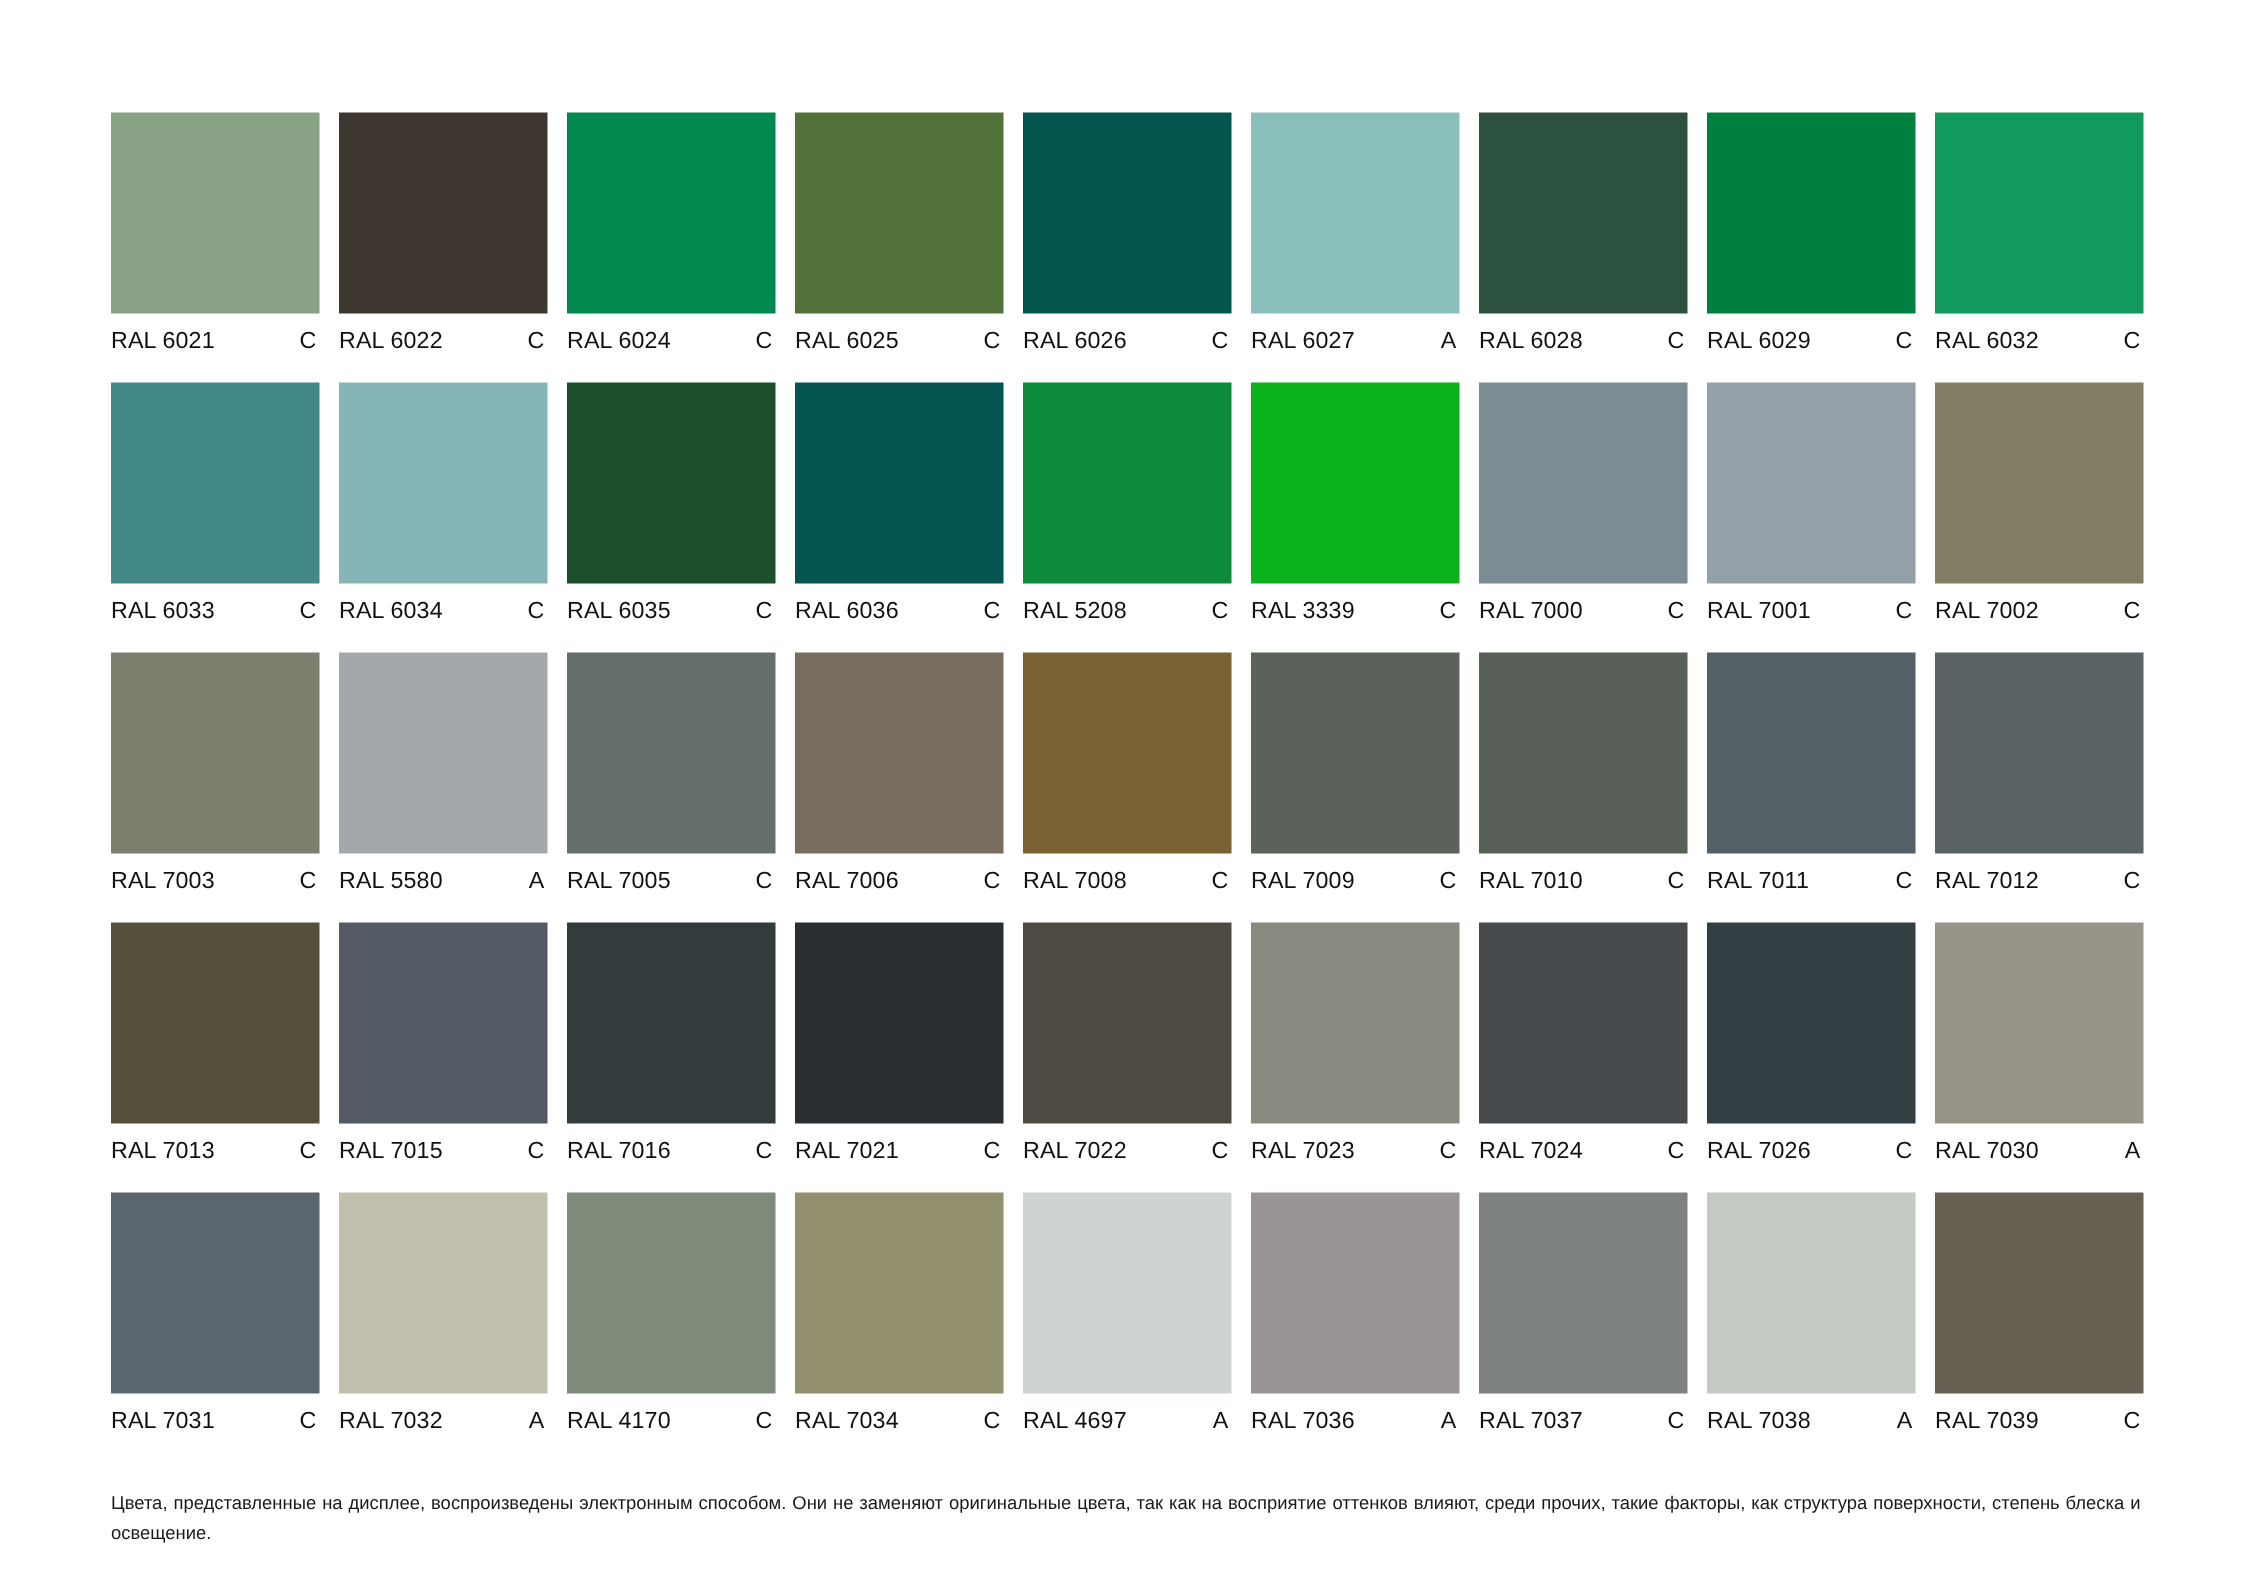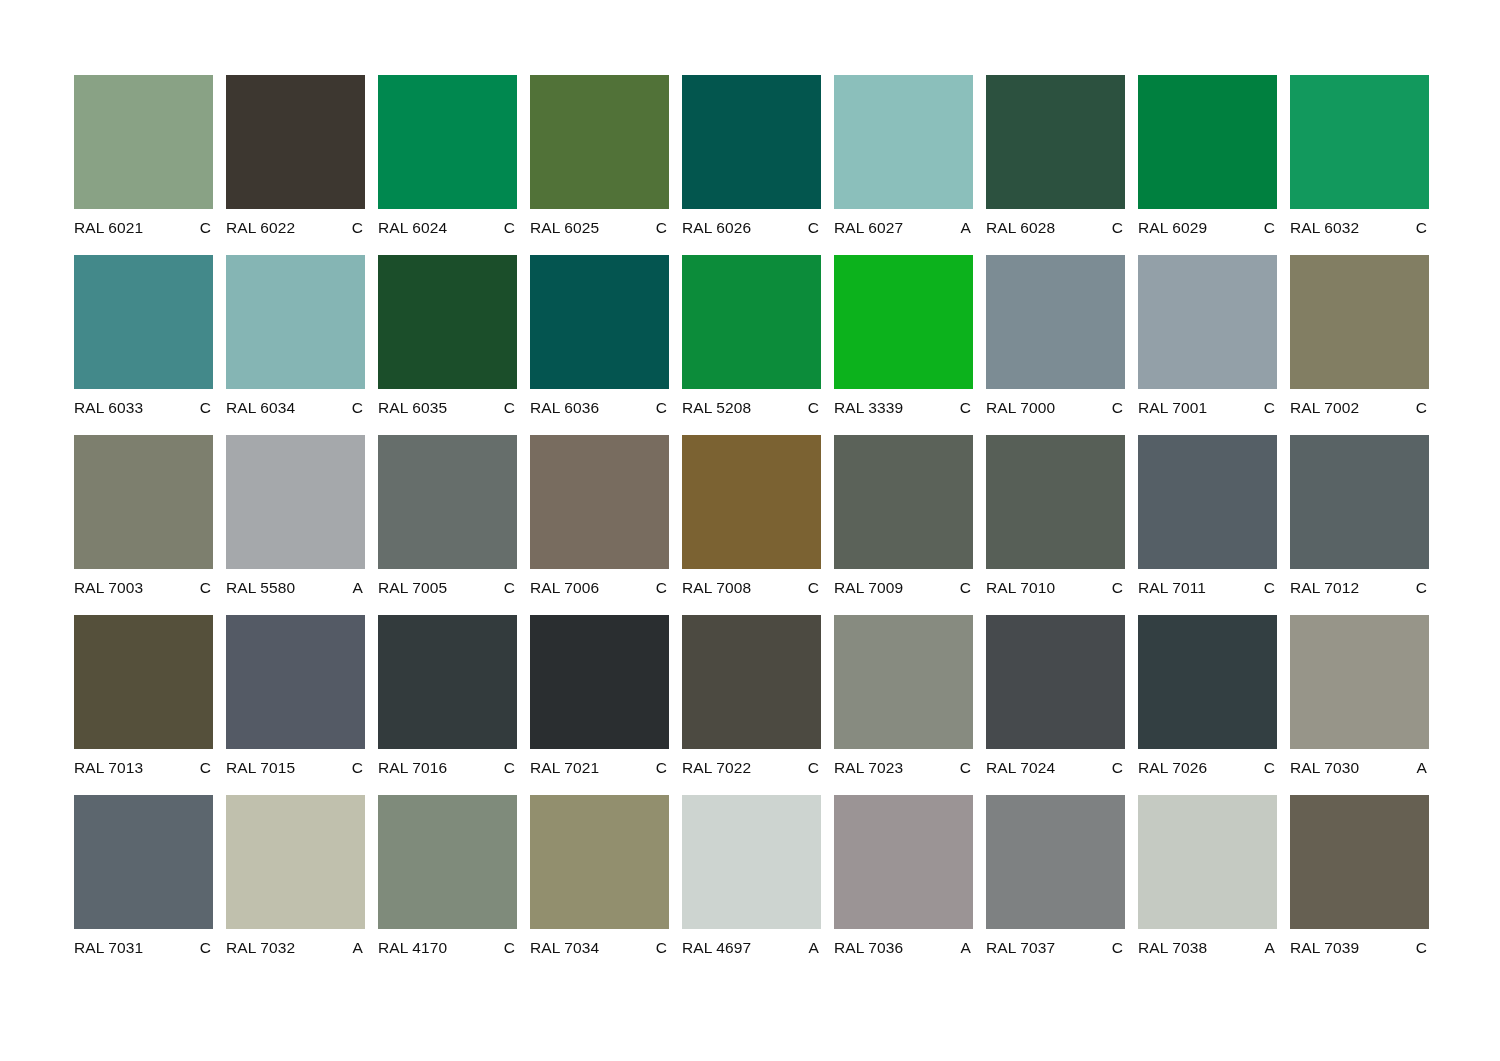"Цвета, представленные на дисплее," p { html: none -> <p>Цвета, представленные на дисплее, воспроизведены электронным способом. Они не заменяют оригинальные цвета, так как на восприятие оттенков влияют, среди прочих, такие факторы, как структура поверхности, степень блеска и освещение.</p> }
